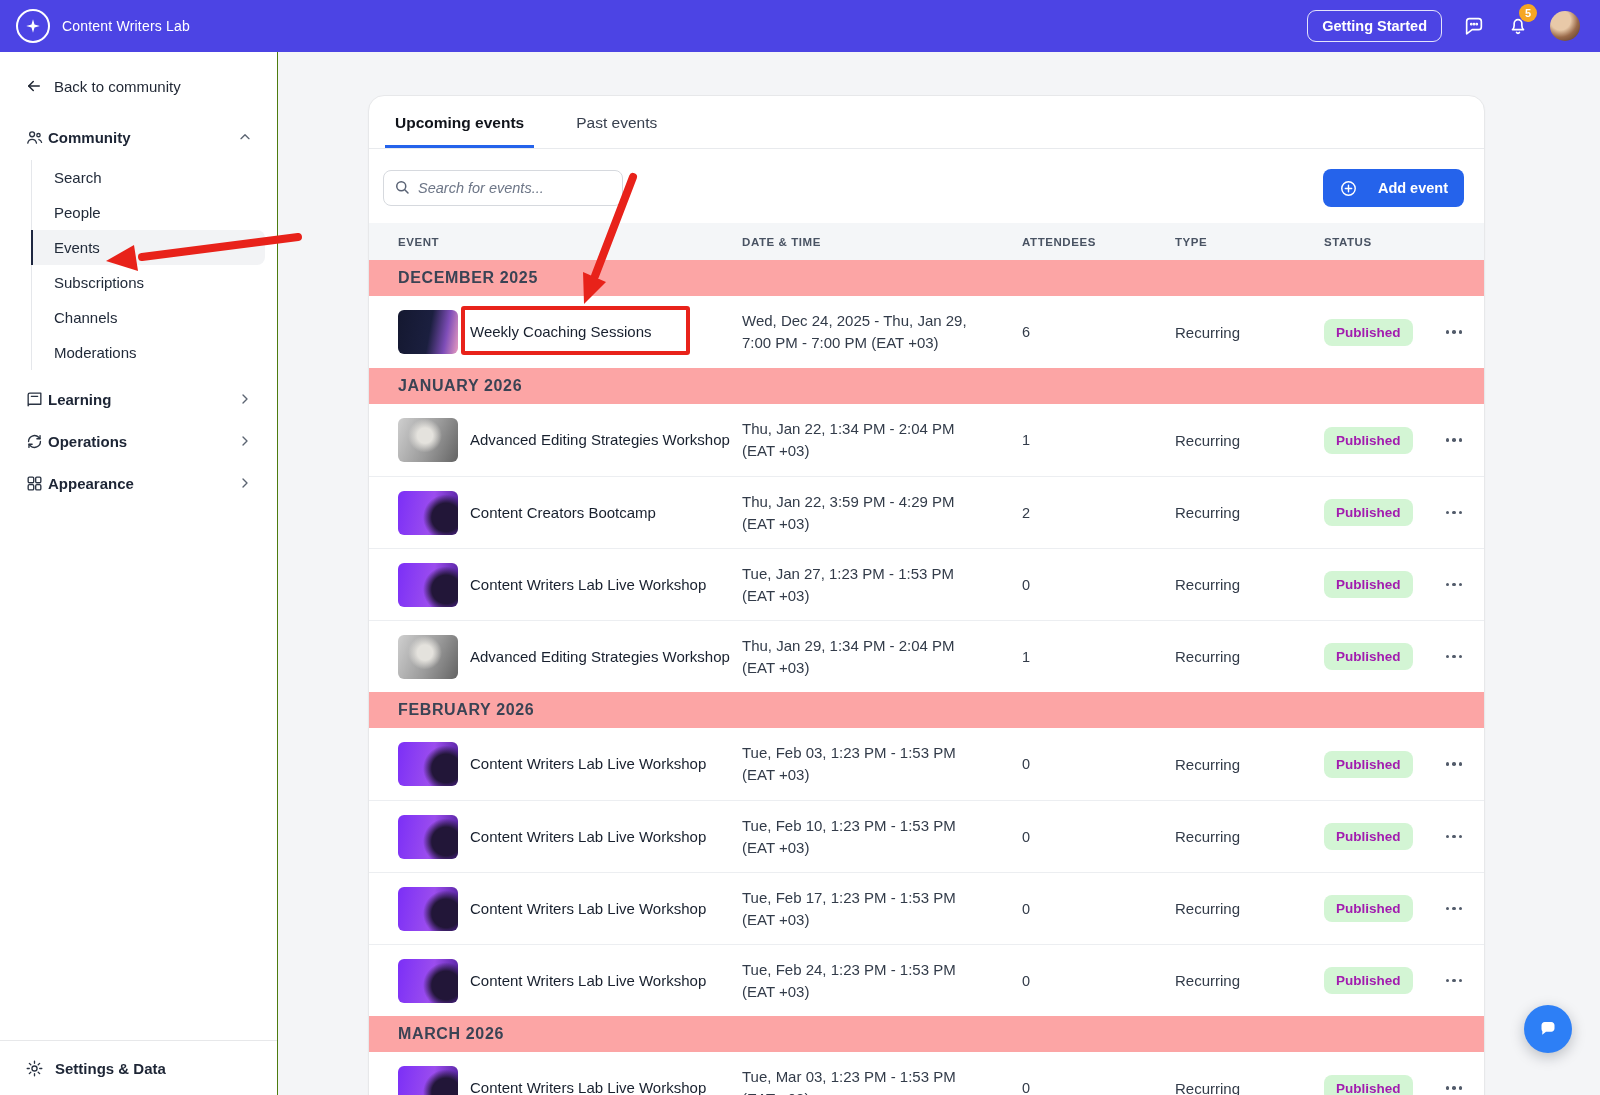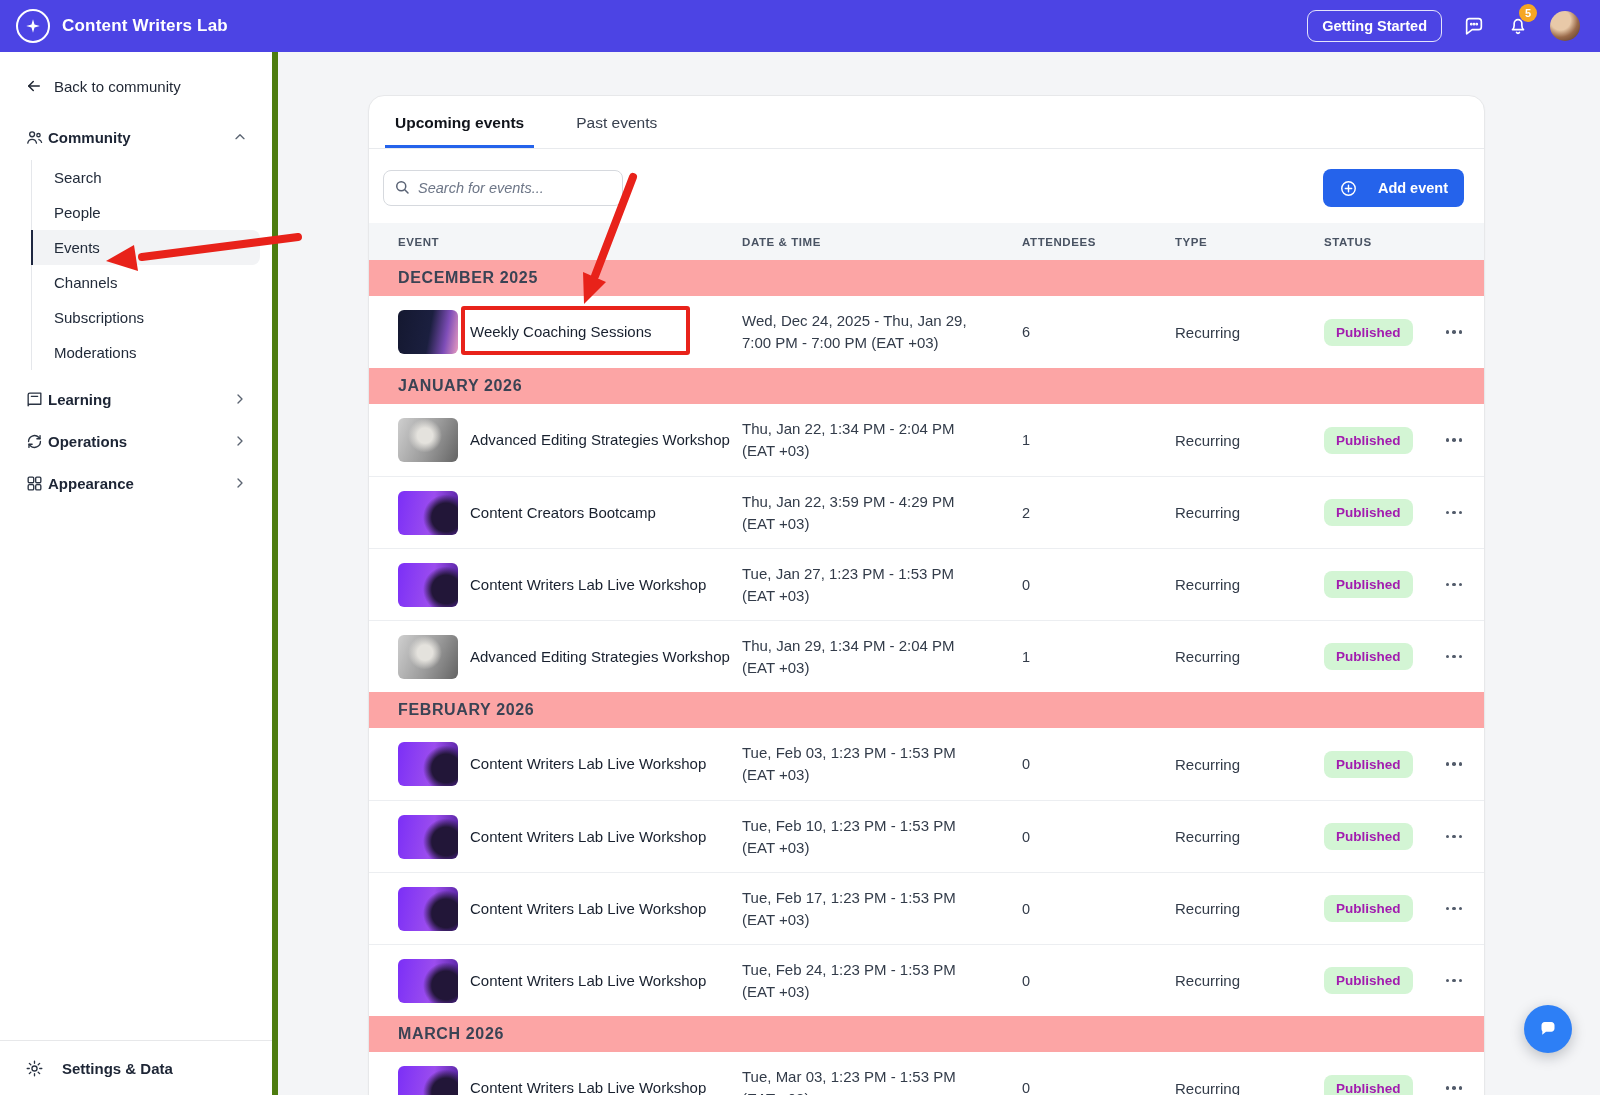"Content Writers Lab" .app-name { font-size: 17px -> 14px; font-weight: 700 -> 400 }
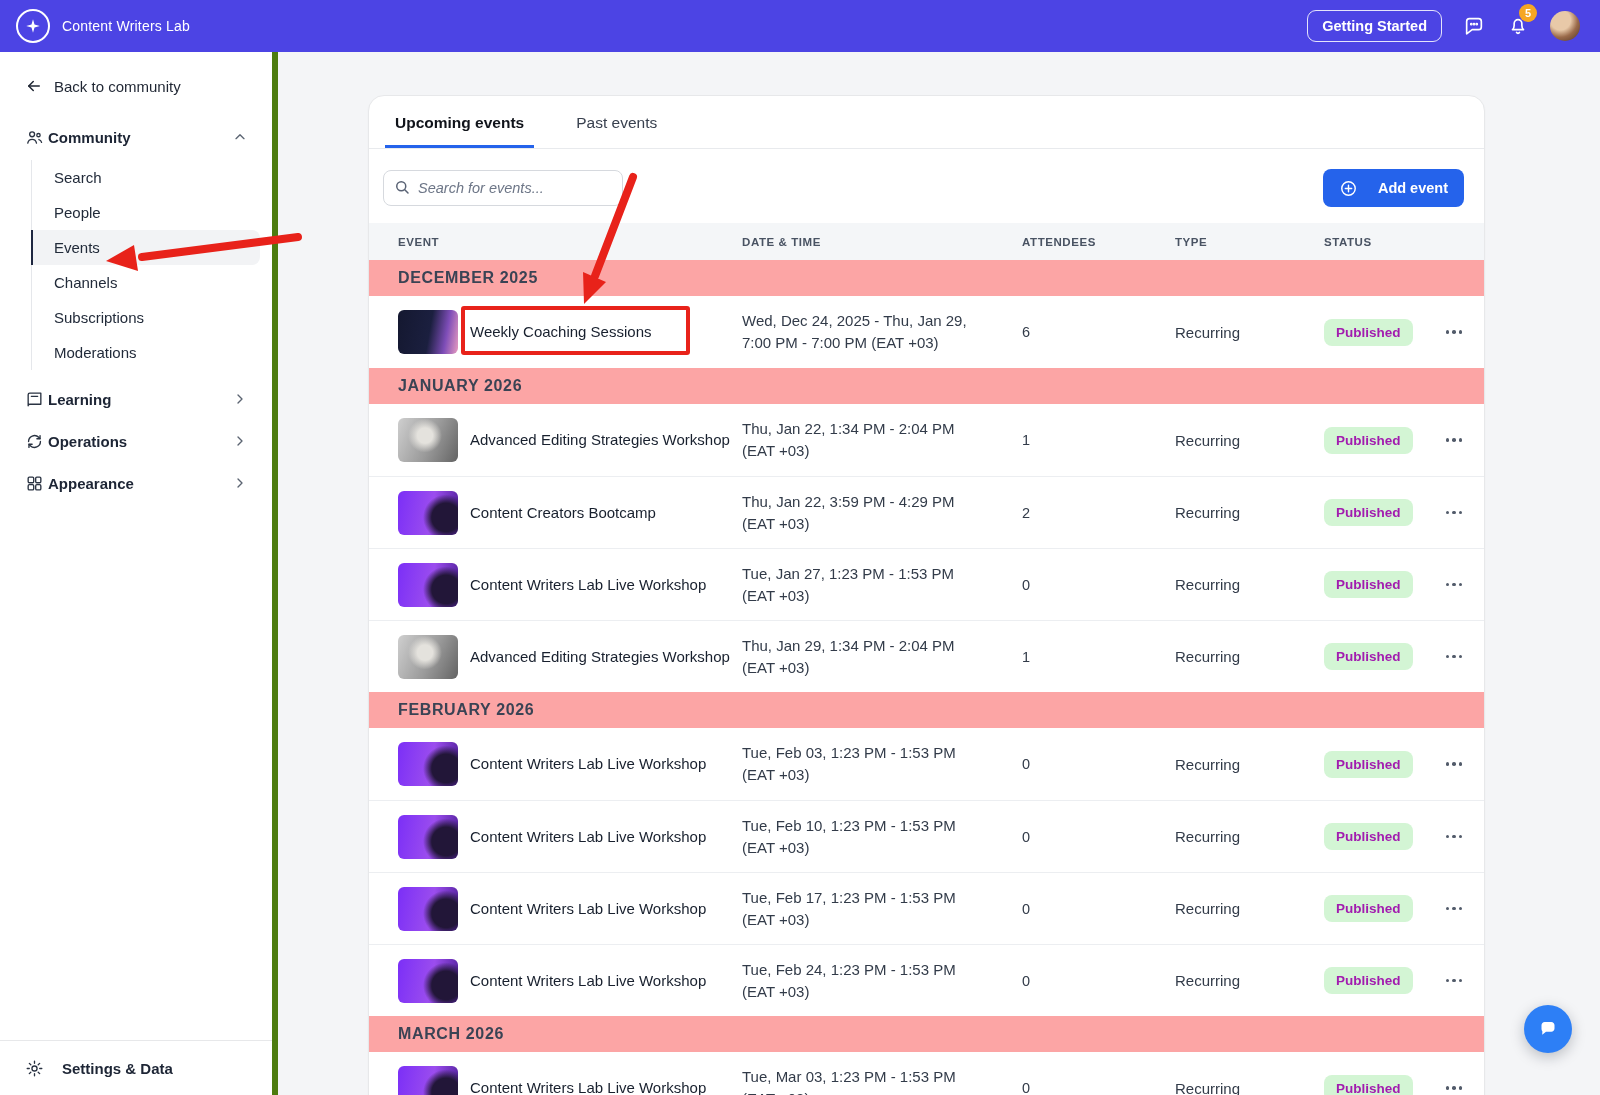"Back to community" .sidebar { border-right: 6px solid #4d7c0f -> 1px solid #4d7c0f }
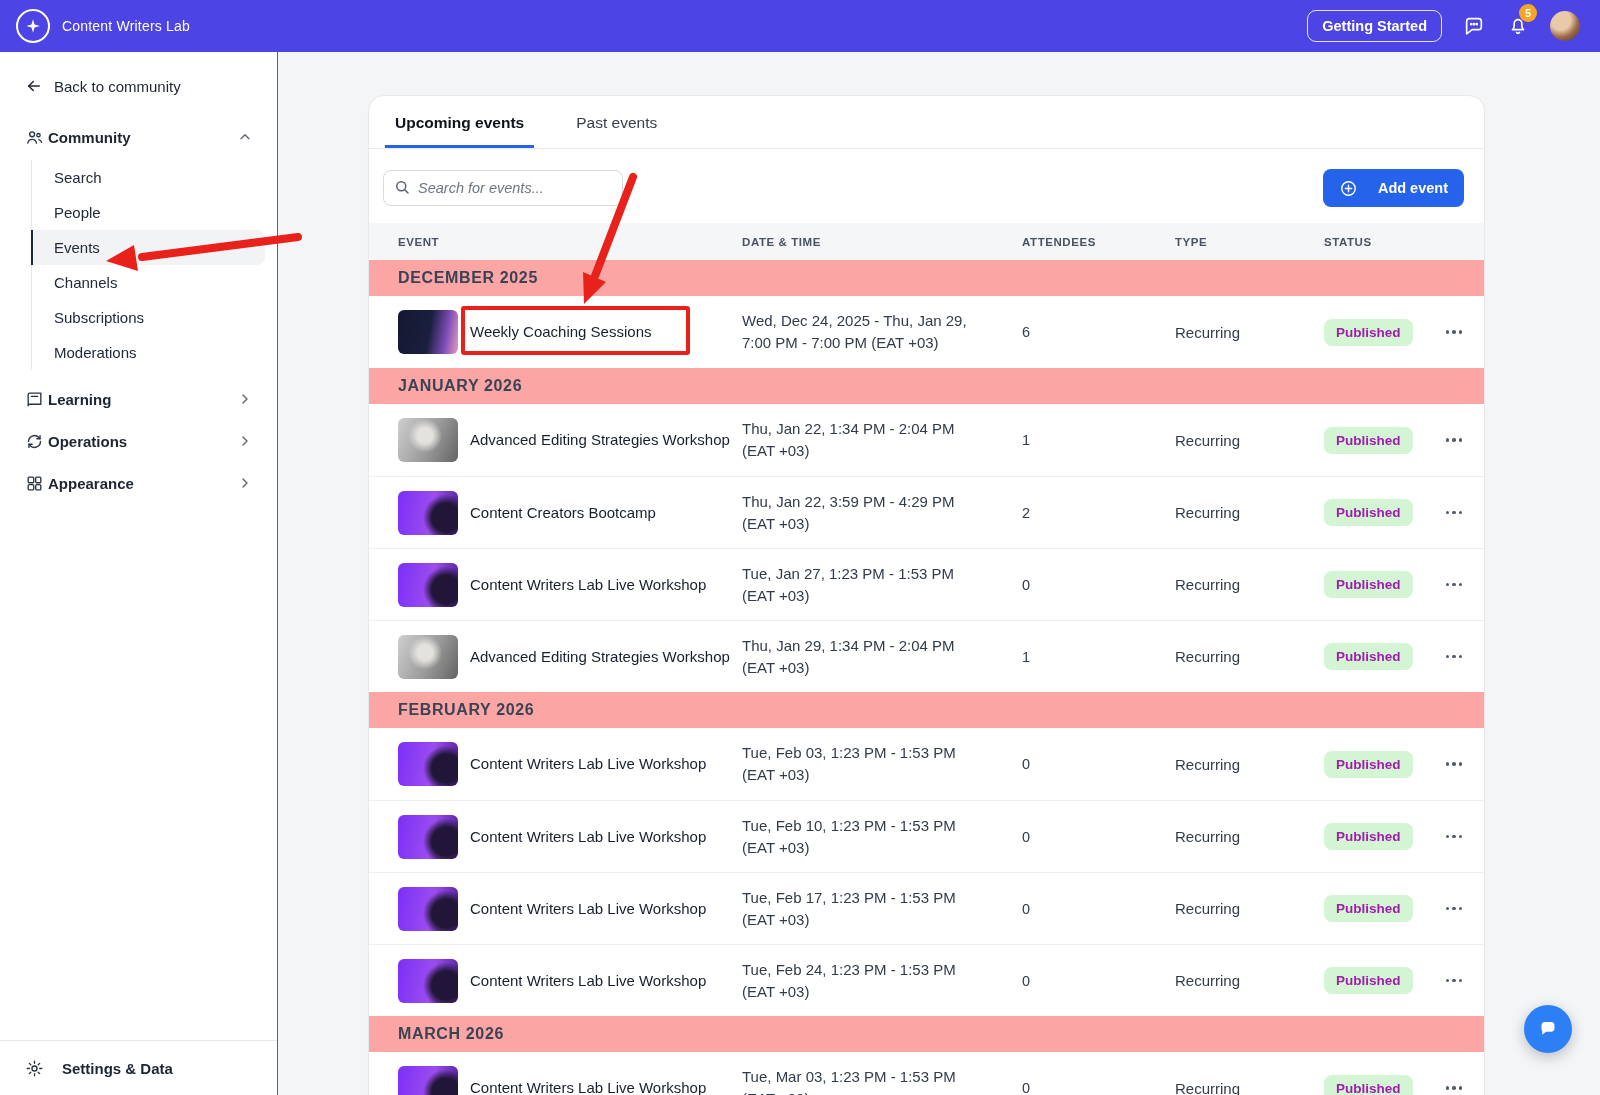"Channels" li { order: before "Subscriptions" -> after "Subscriptions" }
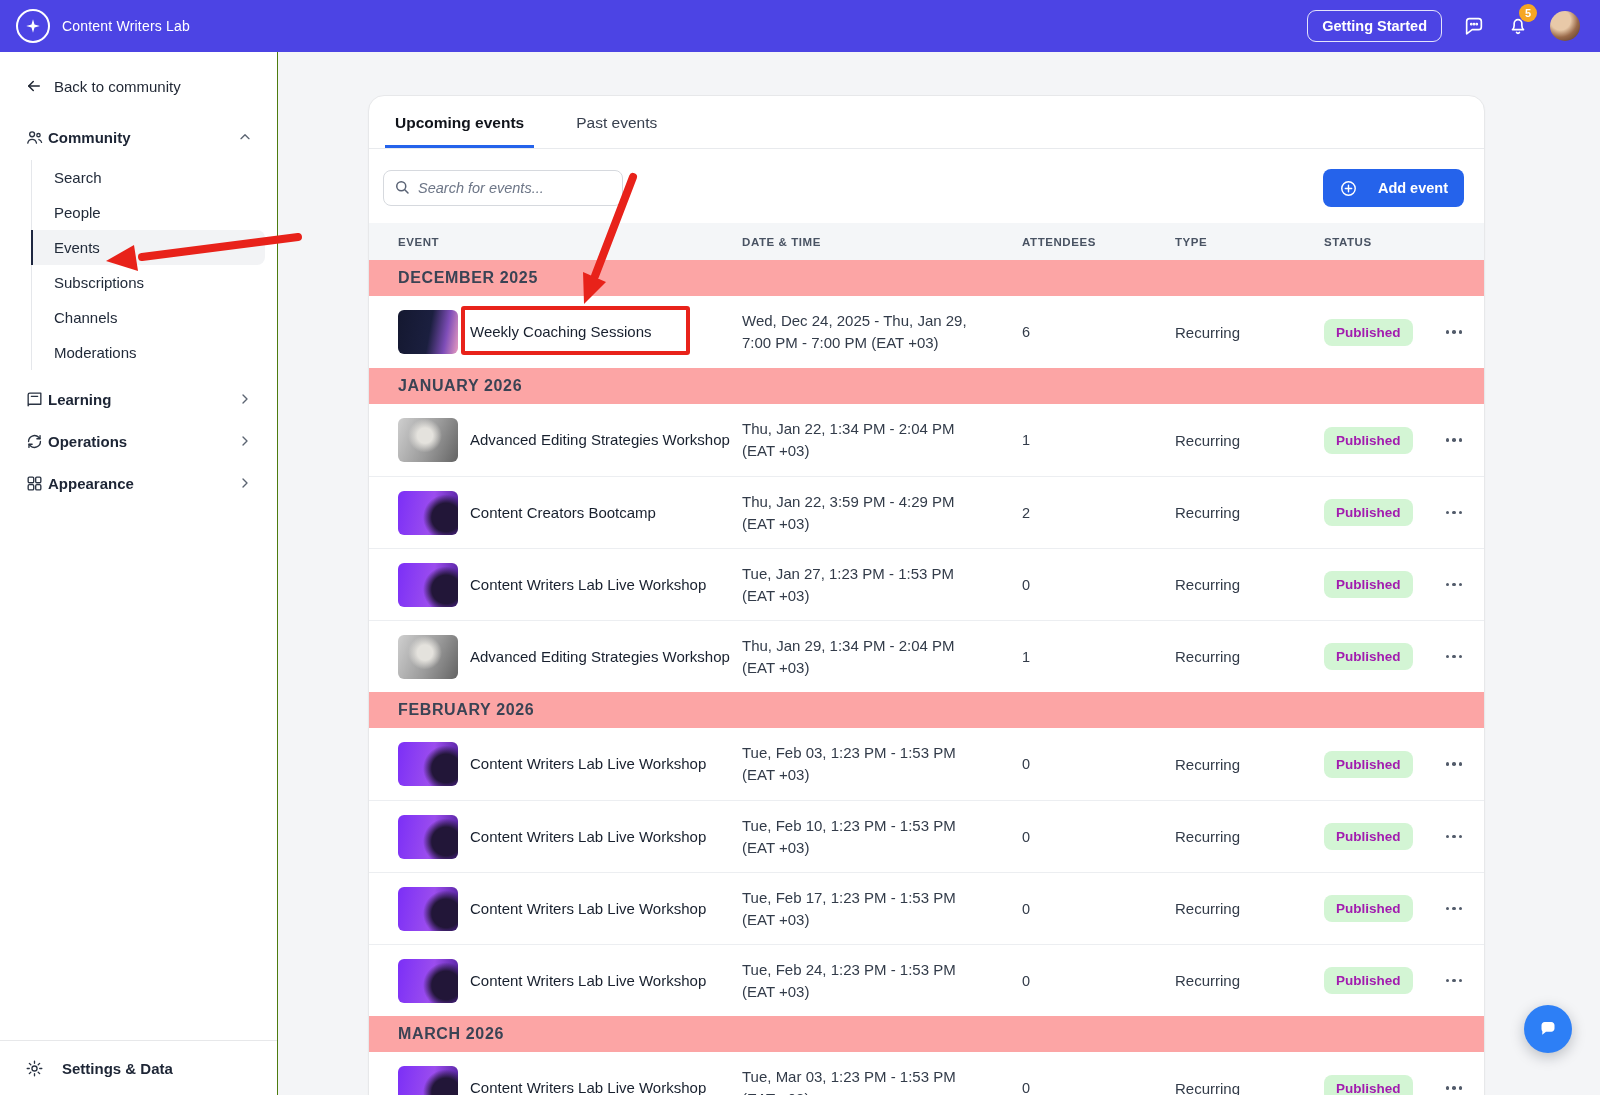"Settings & Data" .side-footer { gap: 18px -> 11px }
